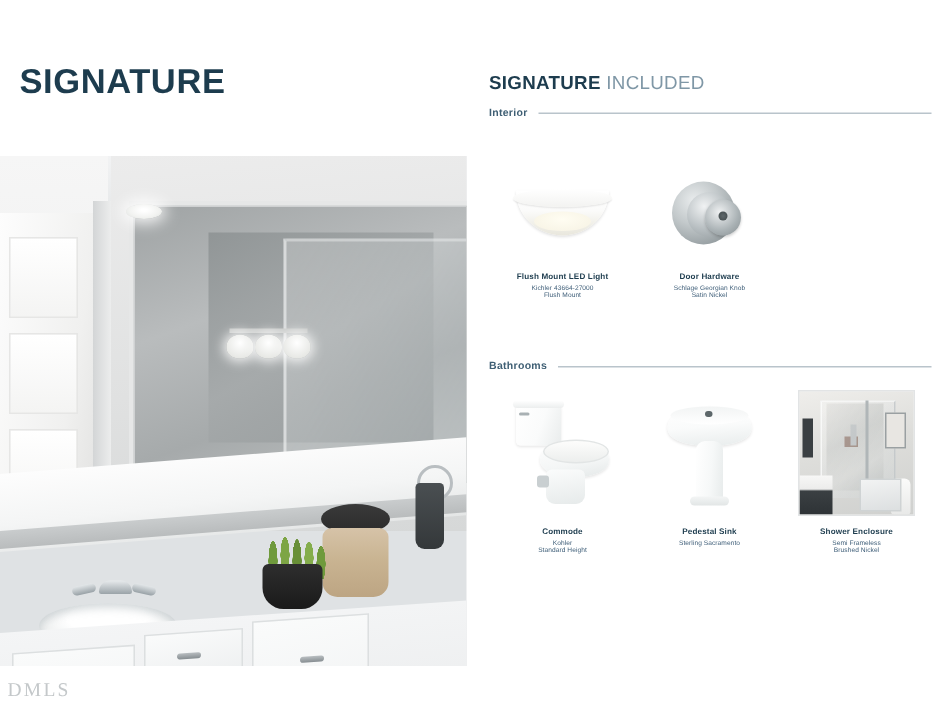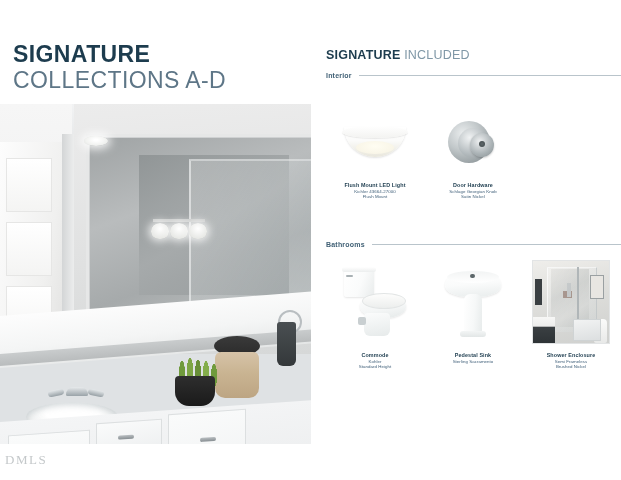"COLLECTIONS A-D" div.title-line2 { html: <div>COLLECTIONS A-D</div> -> none }
